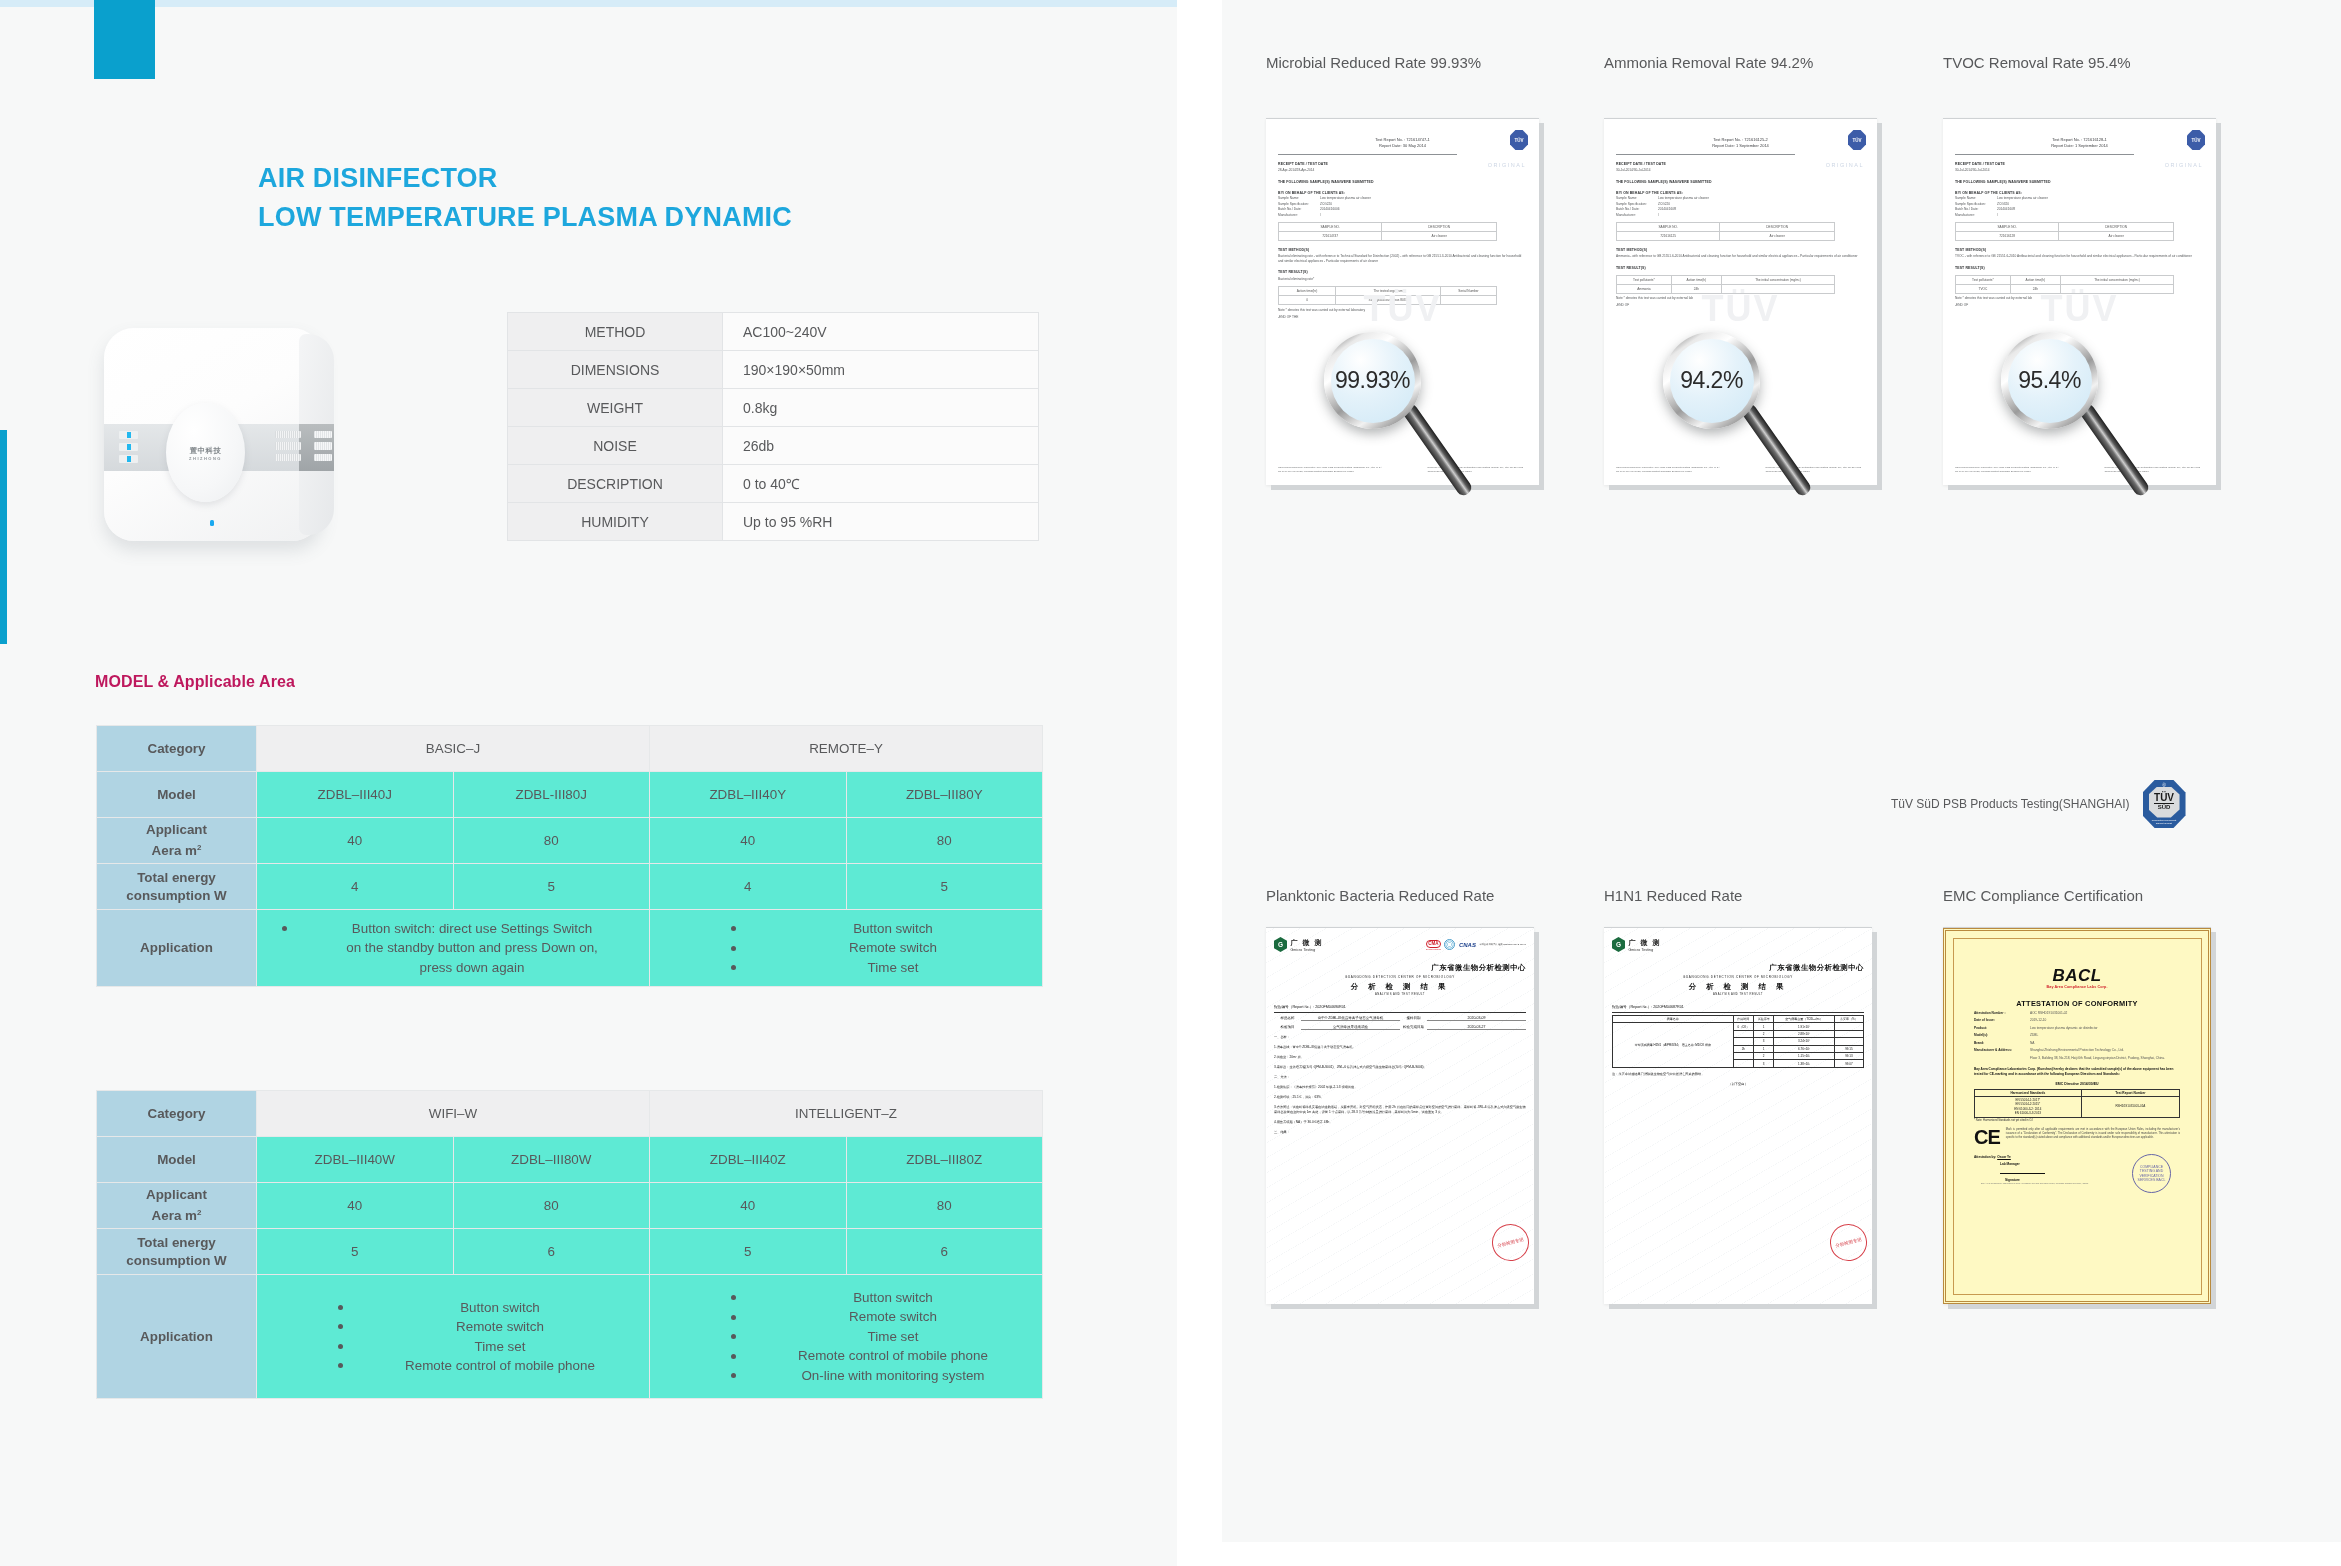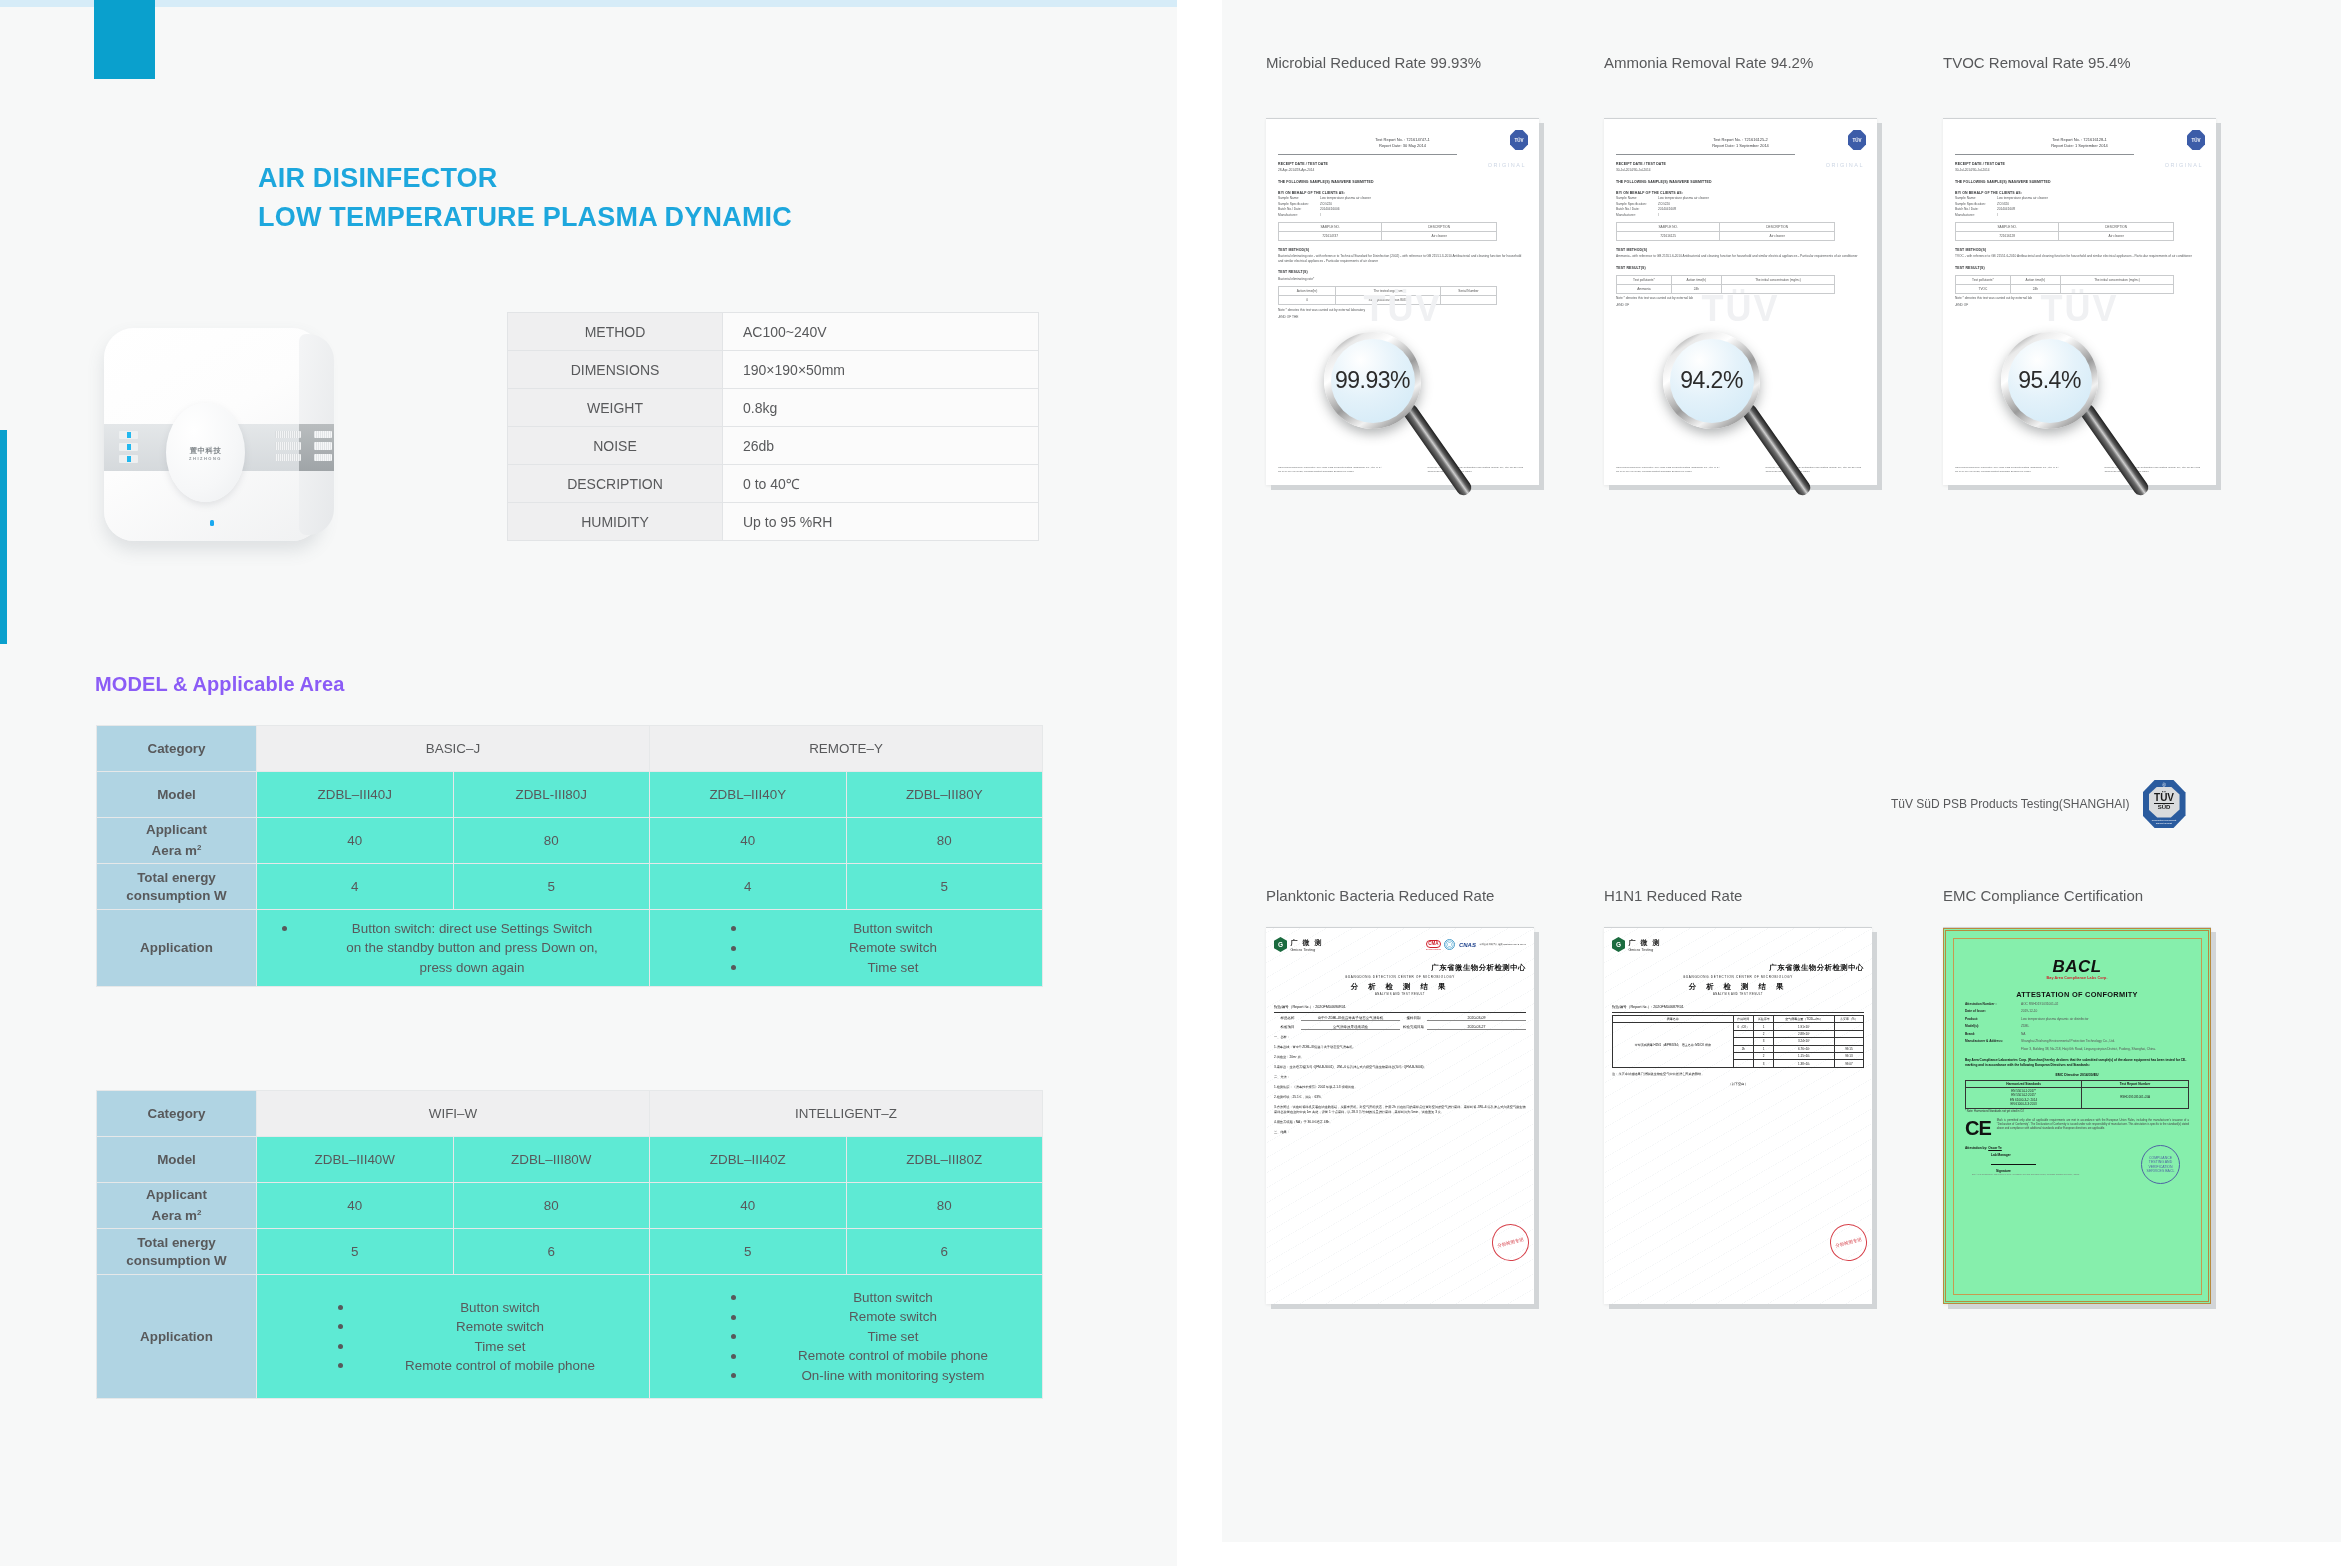"MODEL & Applicable Area" .sec-head { color: #8b5cf6 -> #be185d; font-size: 20px -> 16px }
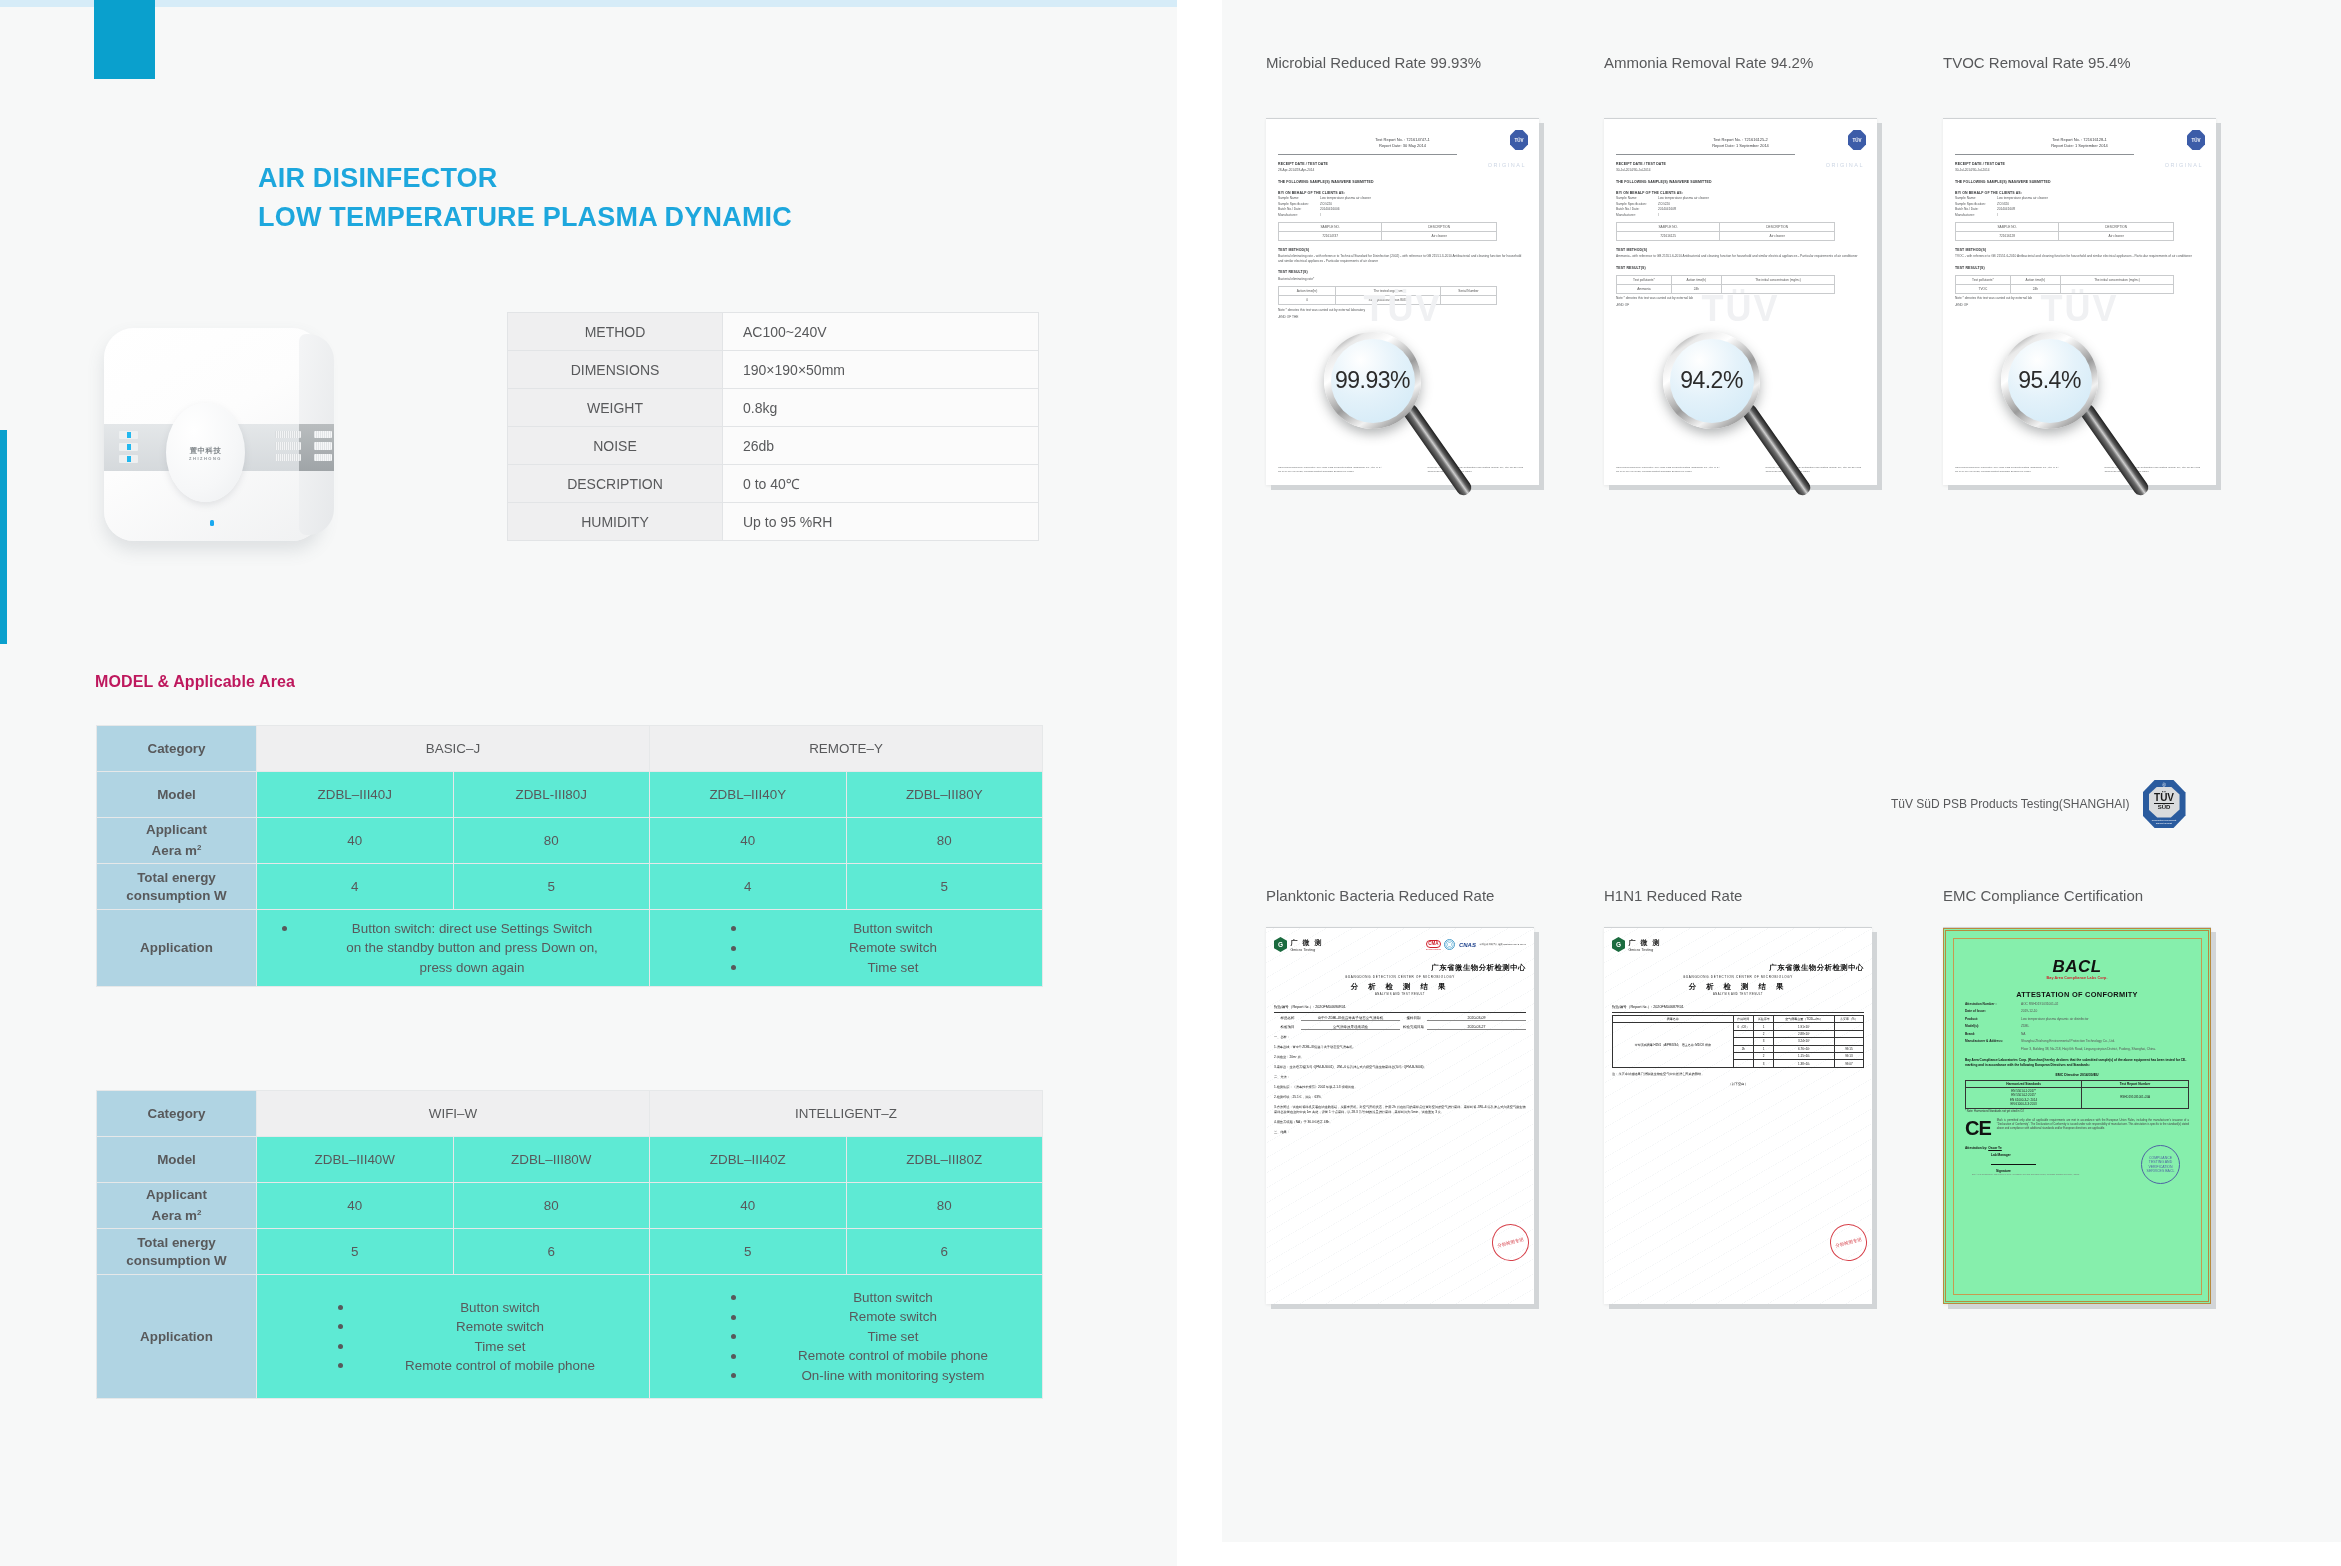"BACL" .bacl-inner { background: #86efac -> #fef9c3; padding: 11px -> 20px }
